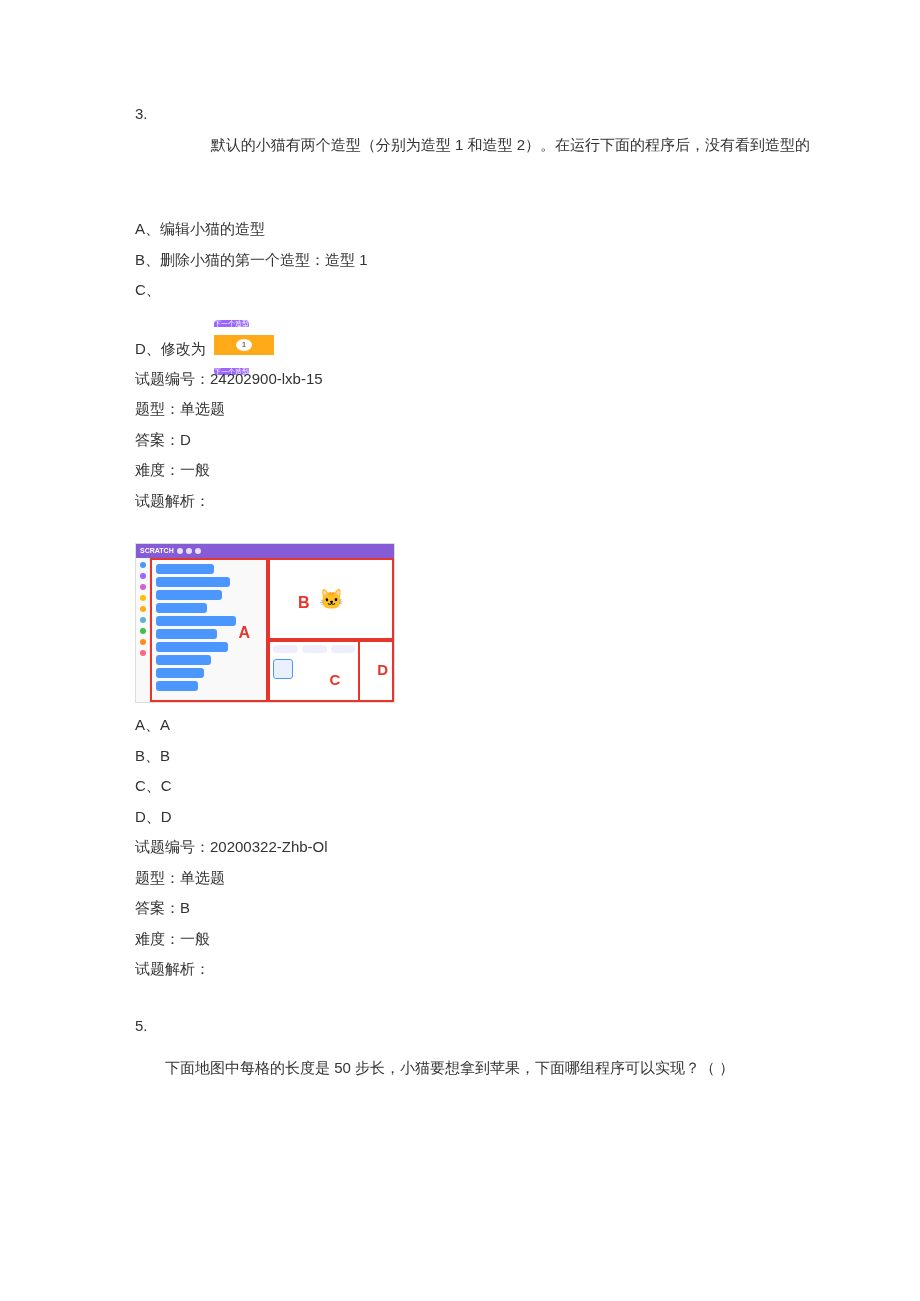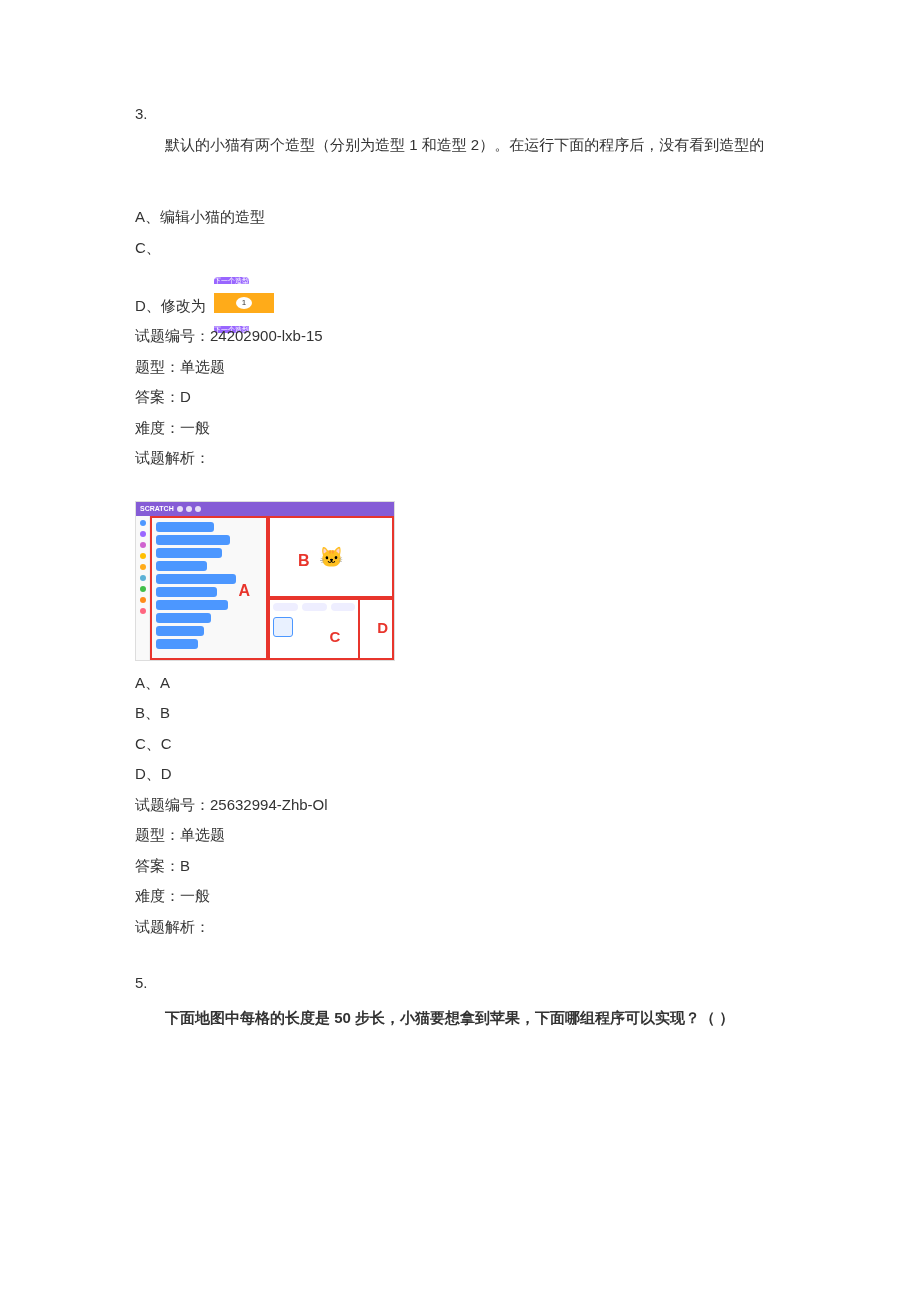"默认的小猫有两个造型（分别为造型 1 和造型" .q-body { text-align: none -> right }
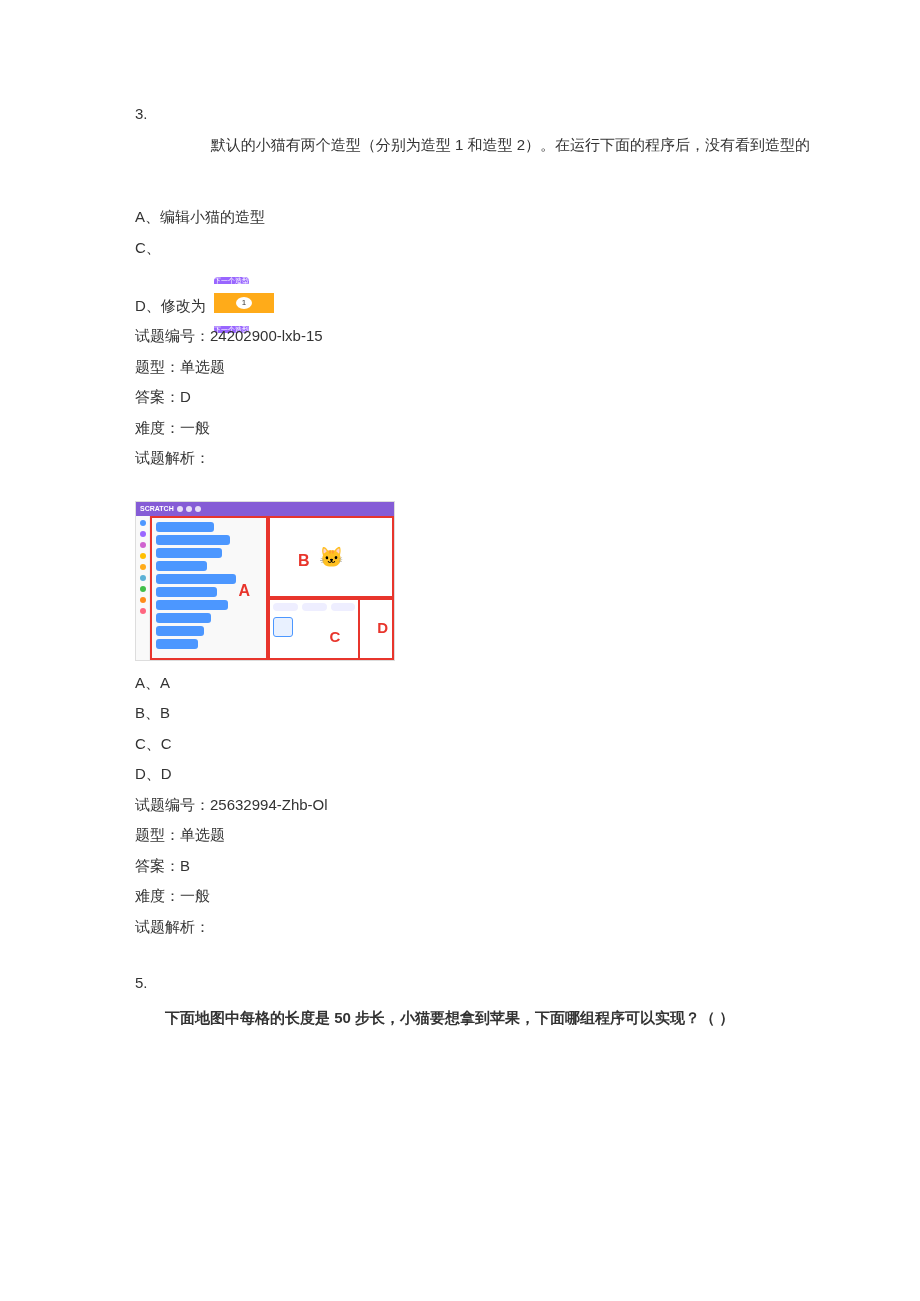"A、编辑小猫的造型" .opts { margin-top: 44px -> 56px }
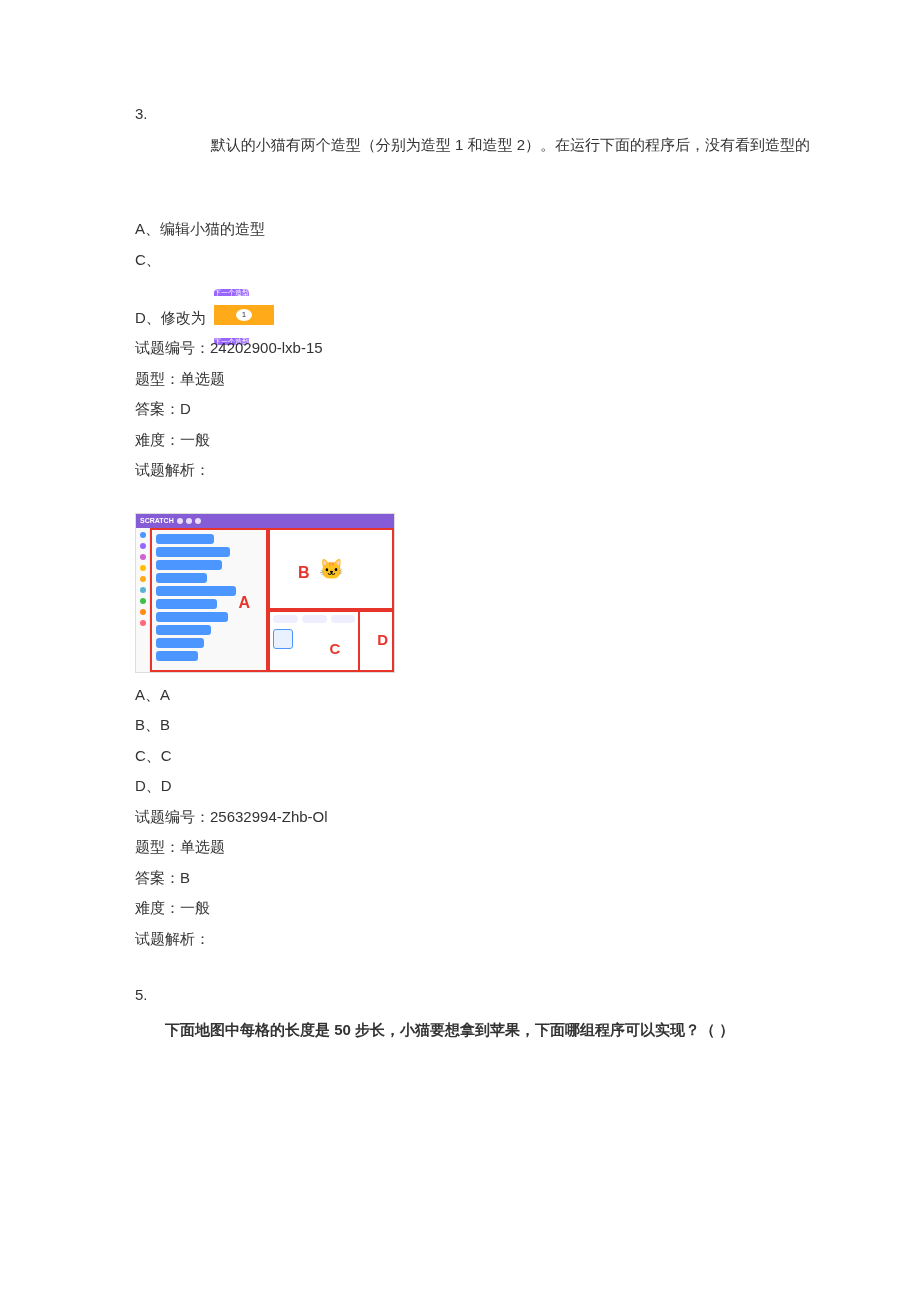"B、删除小猫的第一个造型：造型 1" div.opt-line { html: none -> <div>B、删除小猫的第一个造型：造型 1</div> }
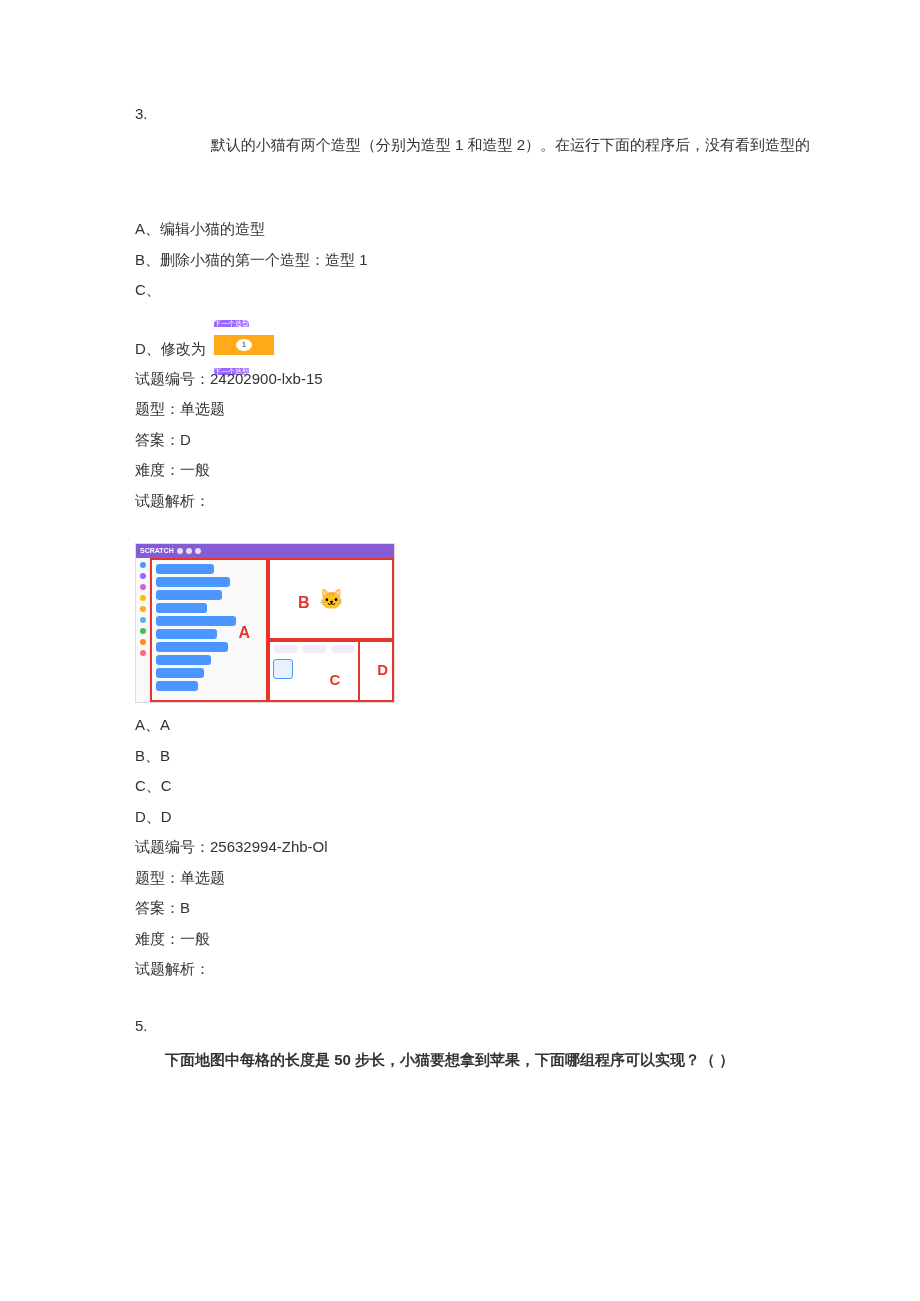"试题编号：25632994-Zhb-Ol" div.meta-line { text: 25632994-Zhb-Ol -> 20200322-Zhb-Ol }
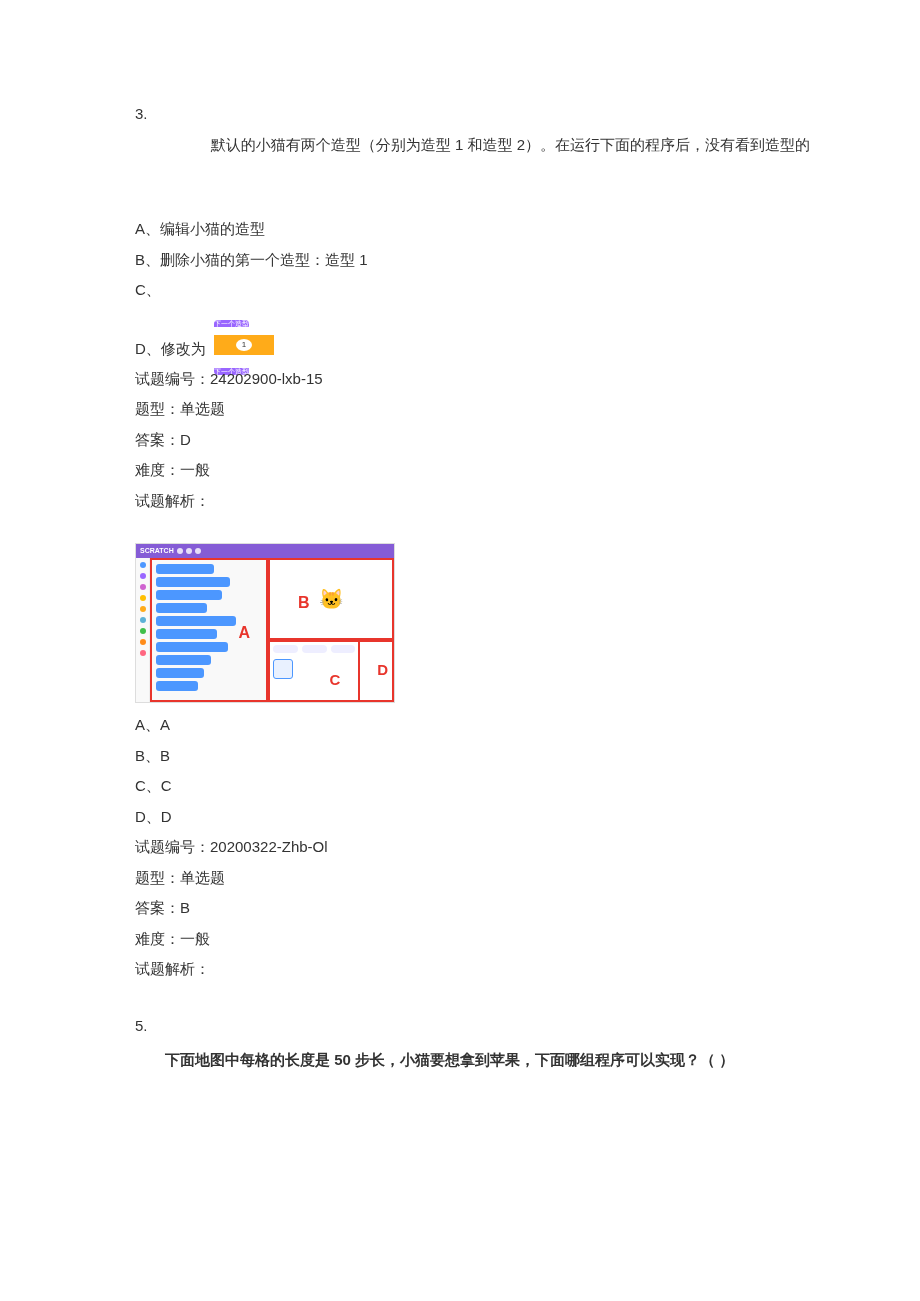"下面地图中每格的长度是 50 步长，小猫要想拿到苹果，下面哪组程序可以实现？（" .q5-body { font-weight: bold -> none; margin-top: 6px -> 14px }
